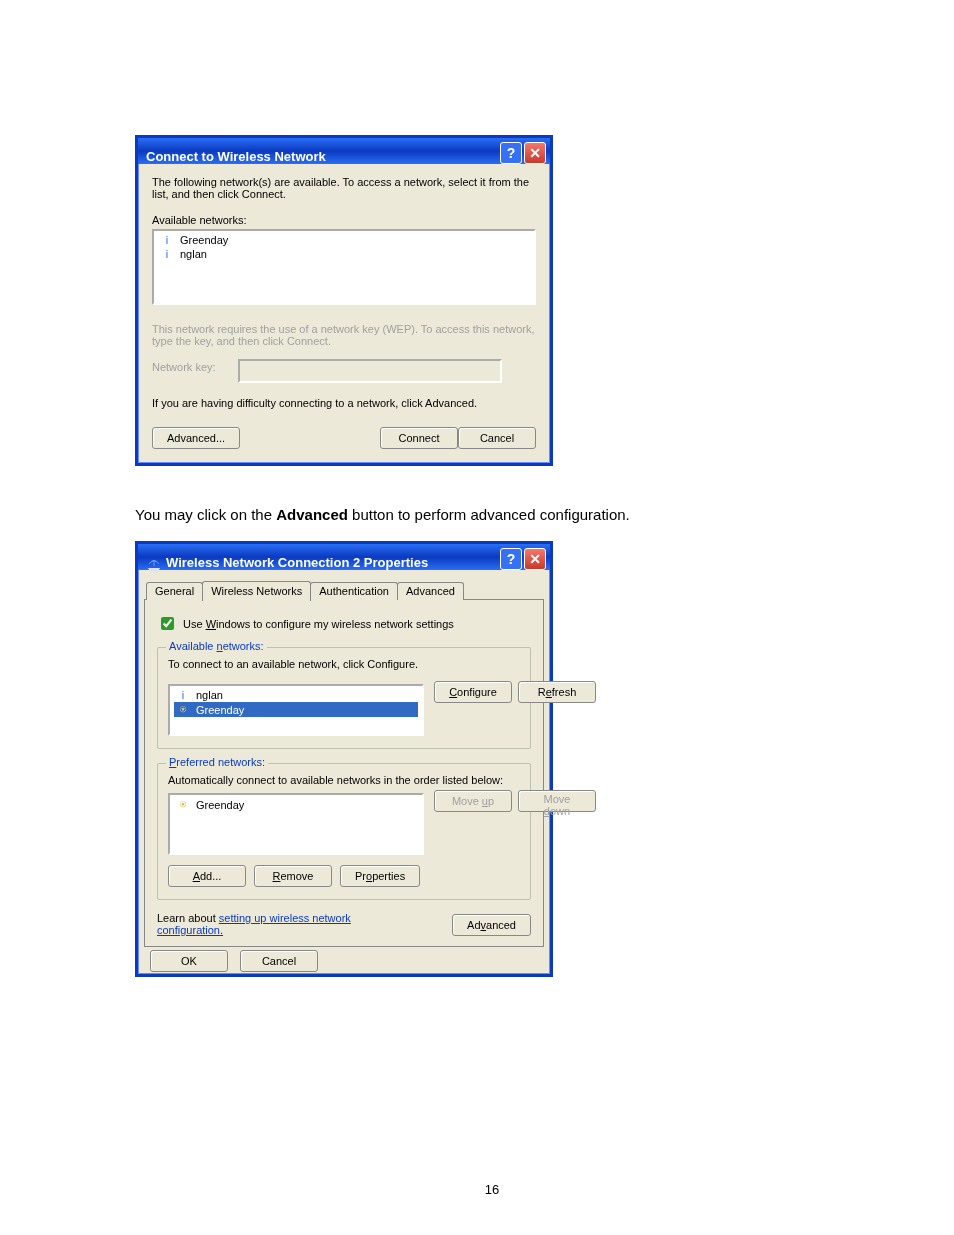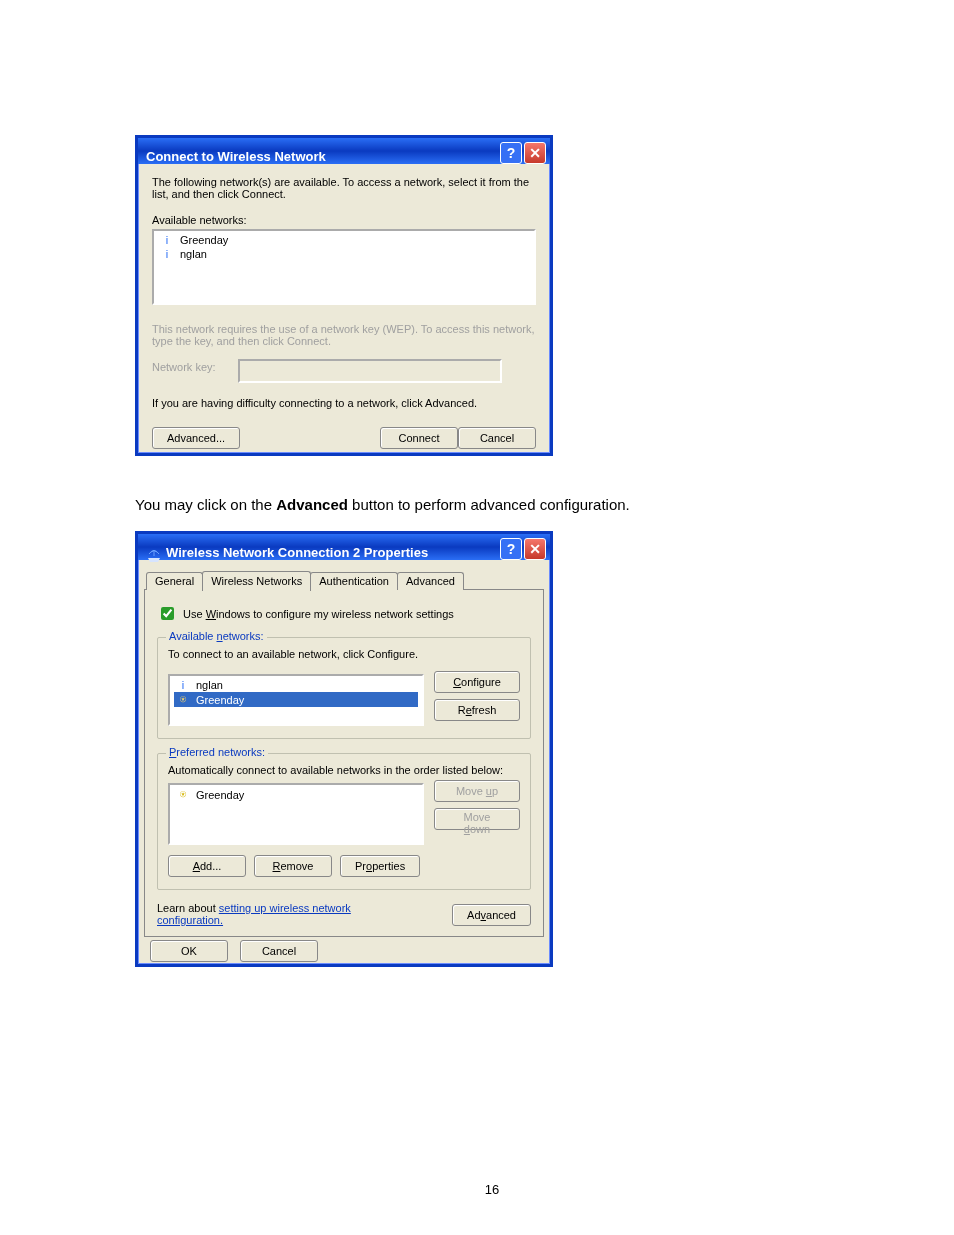"The following network(s) are available." .client { padding: 12px 14px 4px 14px -> 12px 14px 14px 14px }
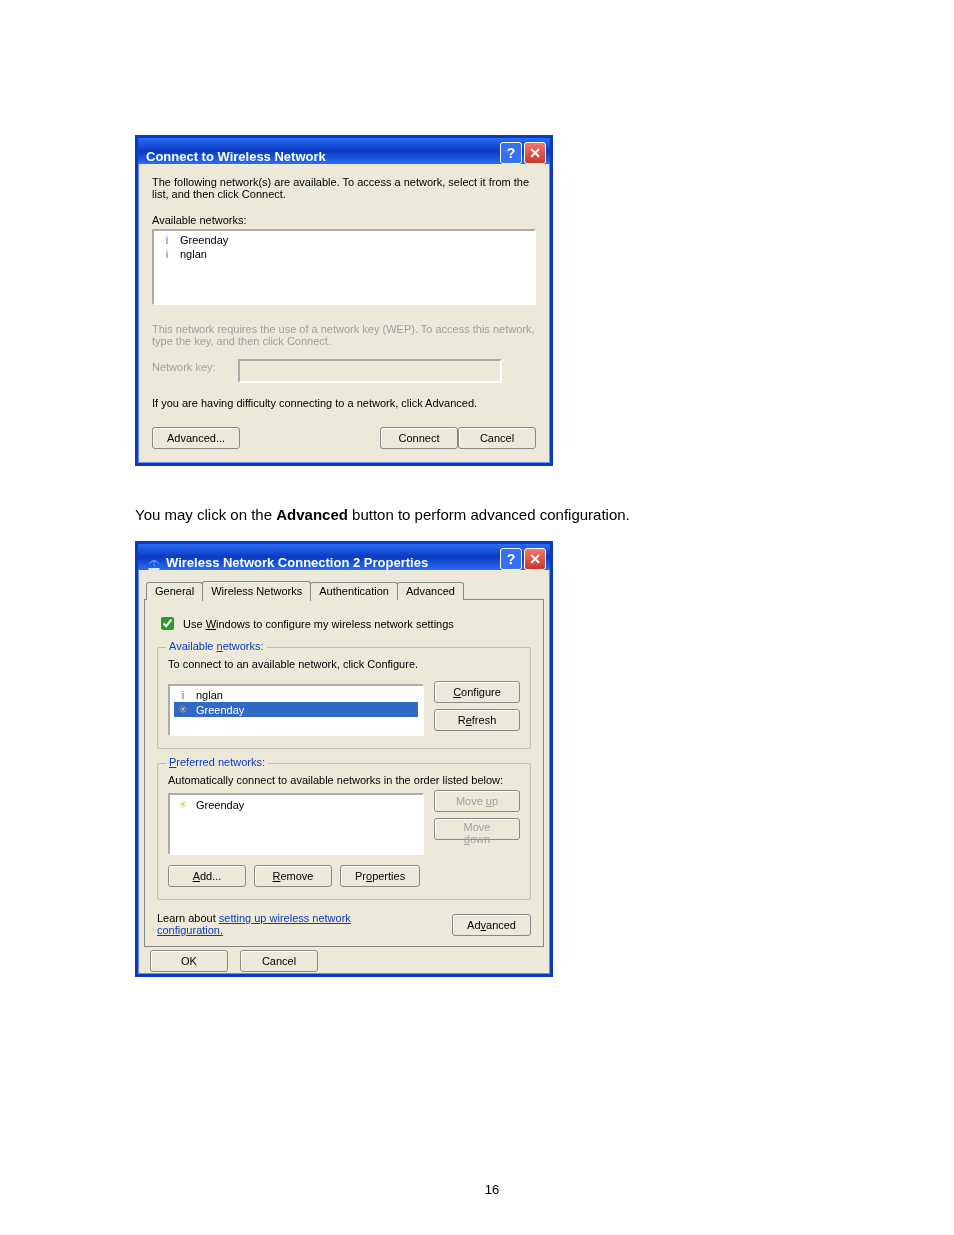"Configure" .two-col .col-btns { flex-direction: column -> row }
